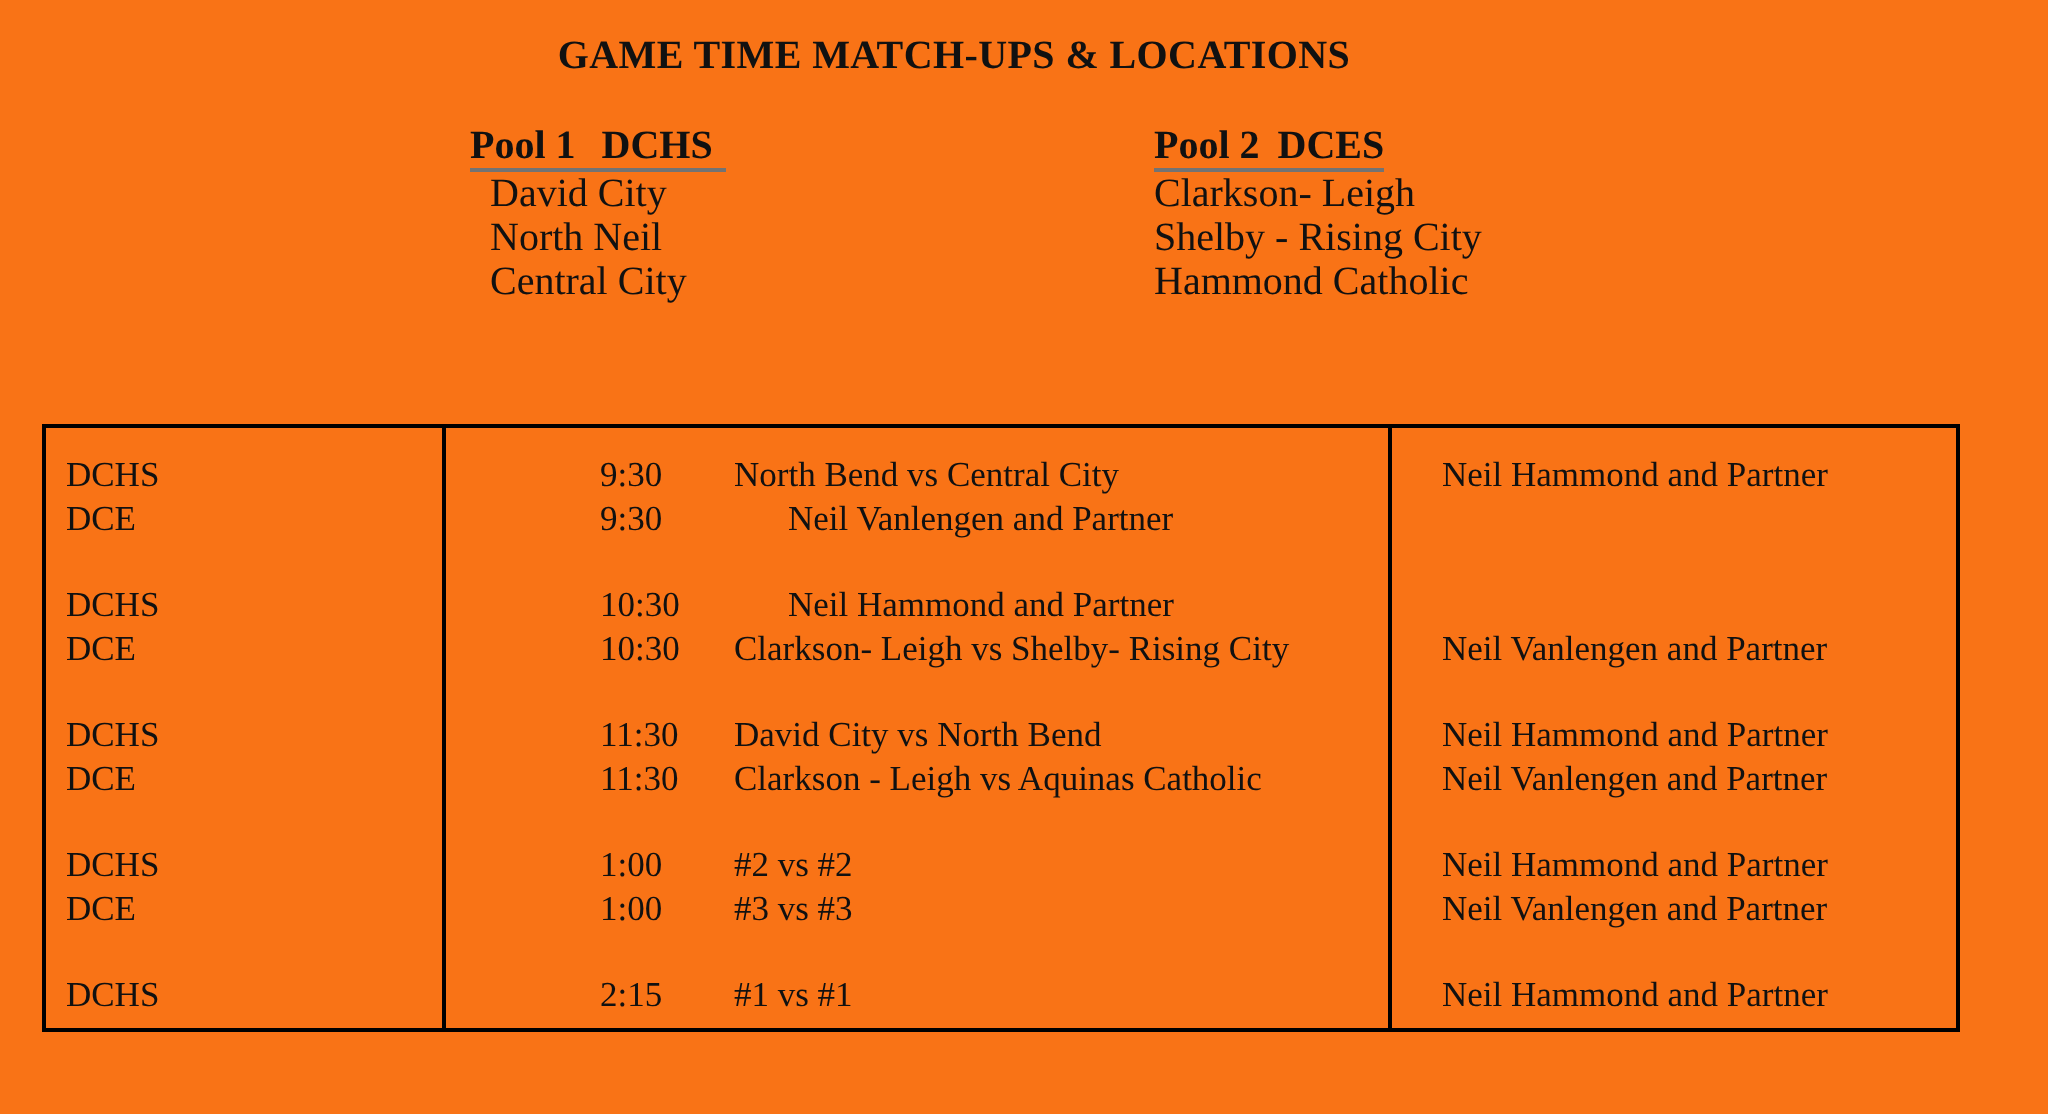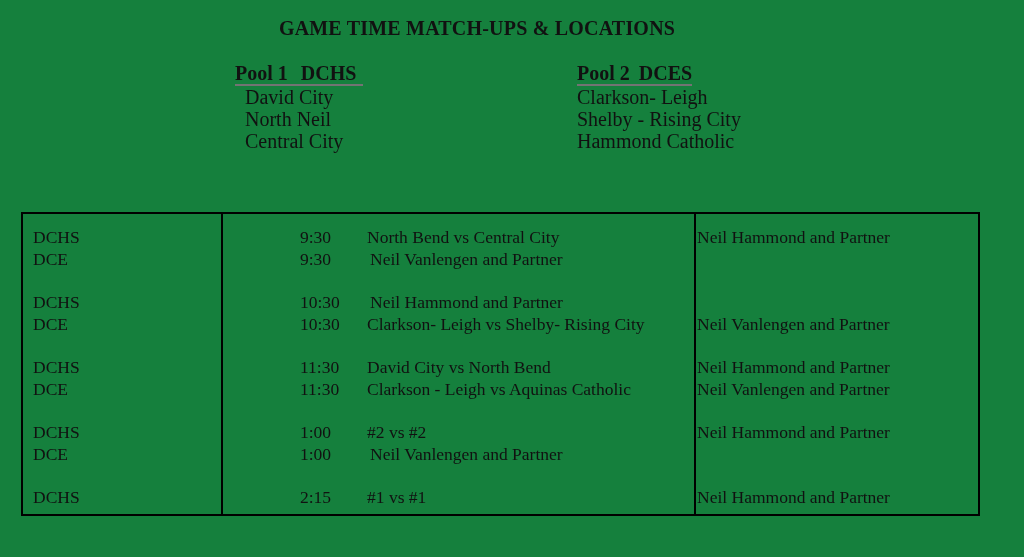"GAME TIME MATCH-UPS & LOCATIONS" .page { background: #15803d -> #f97316 }
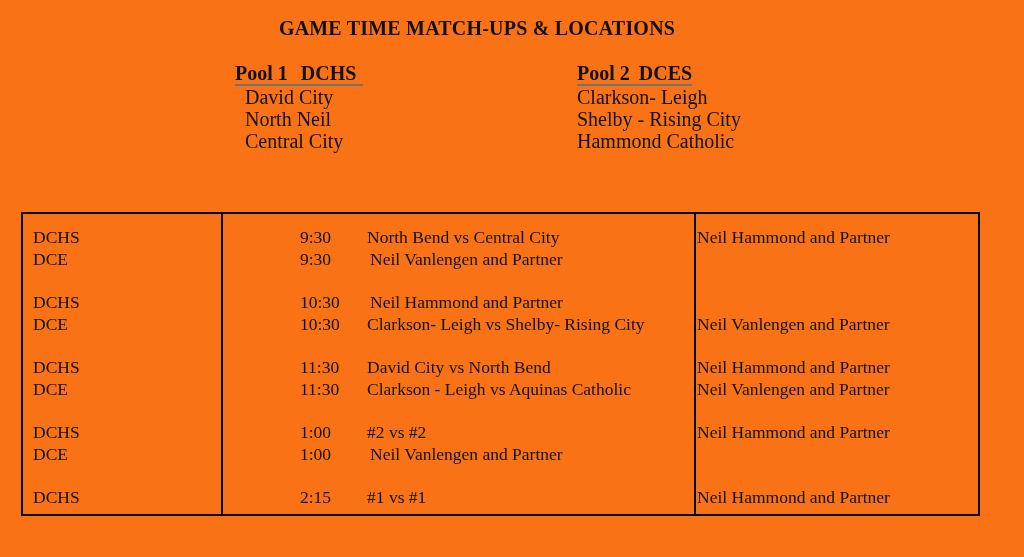"Neil Hammond and Partner" .c-off { padding-left: 3px -> 27px }
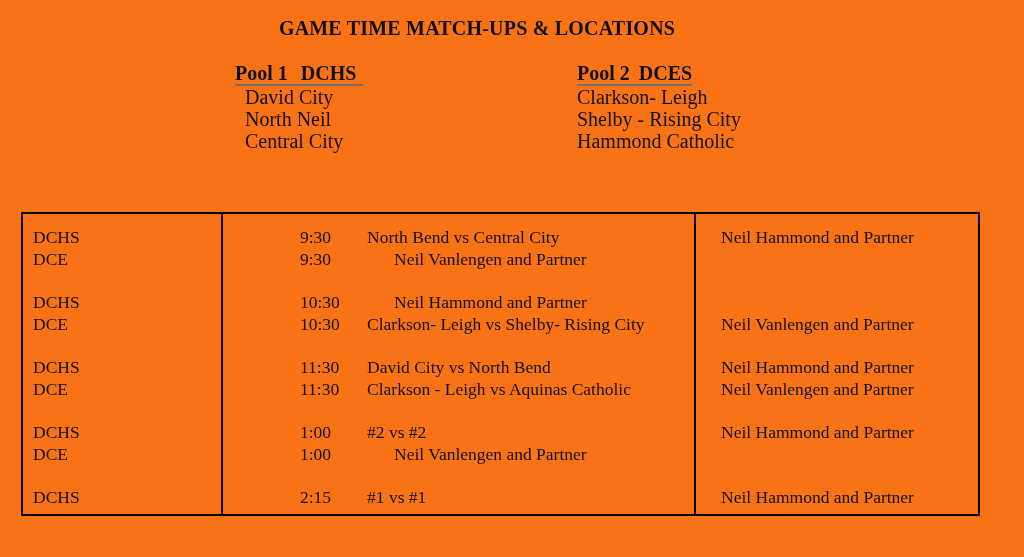"#3 vs #3" div.c-match { html: none -> <div>#3 vs #3</div> }
